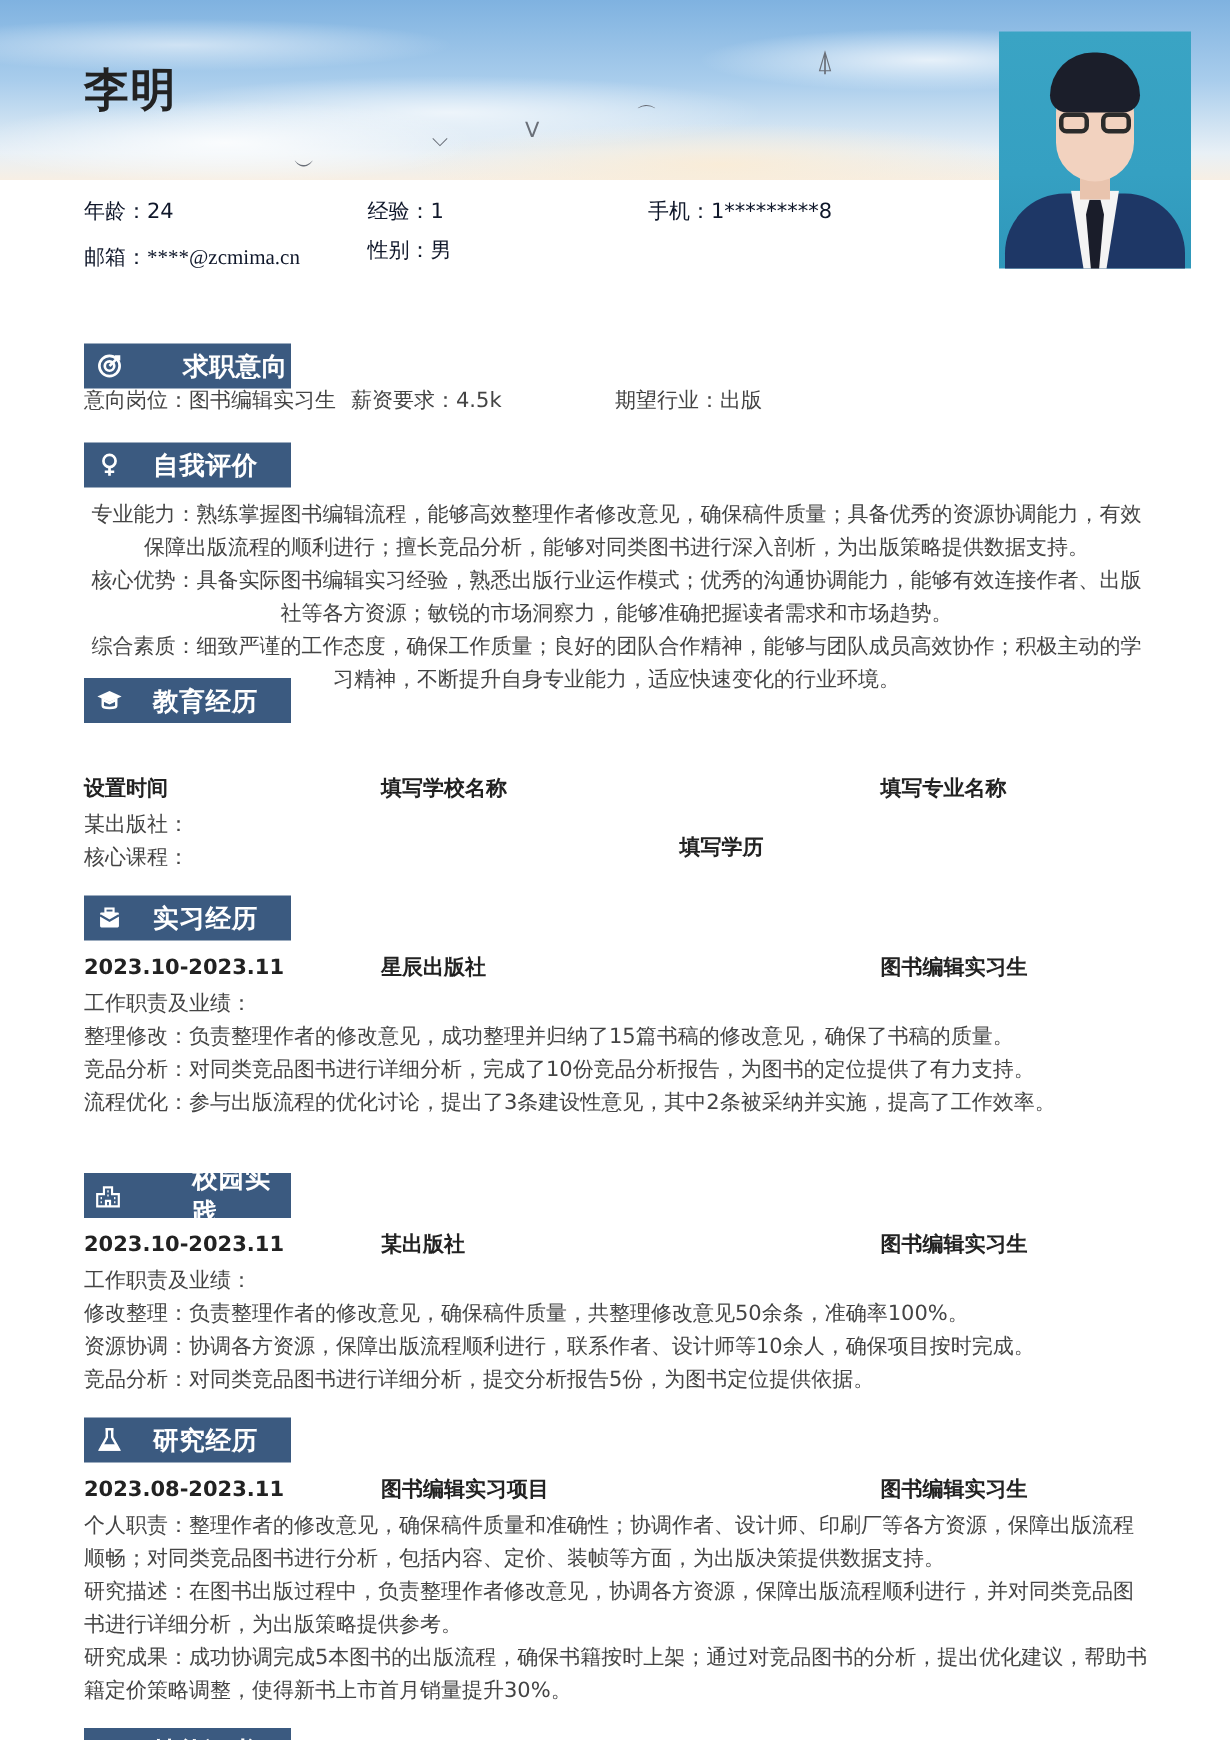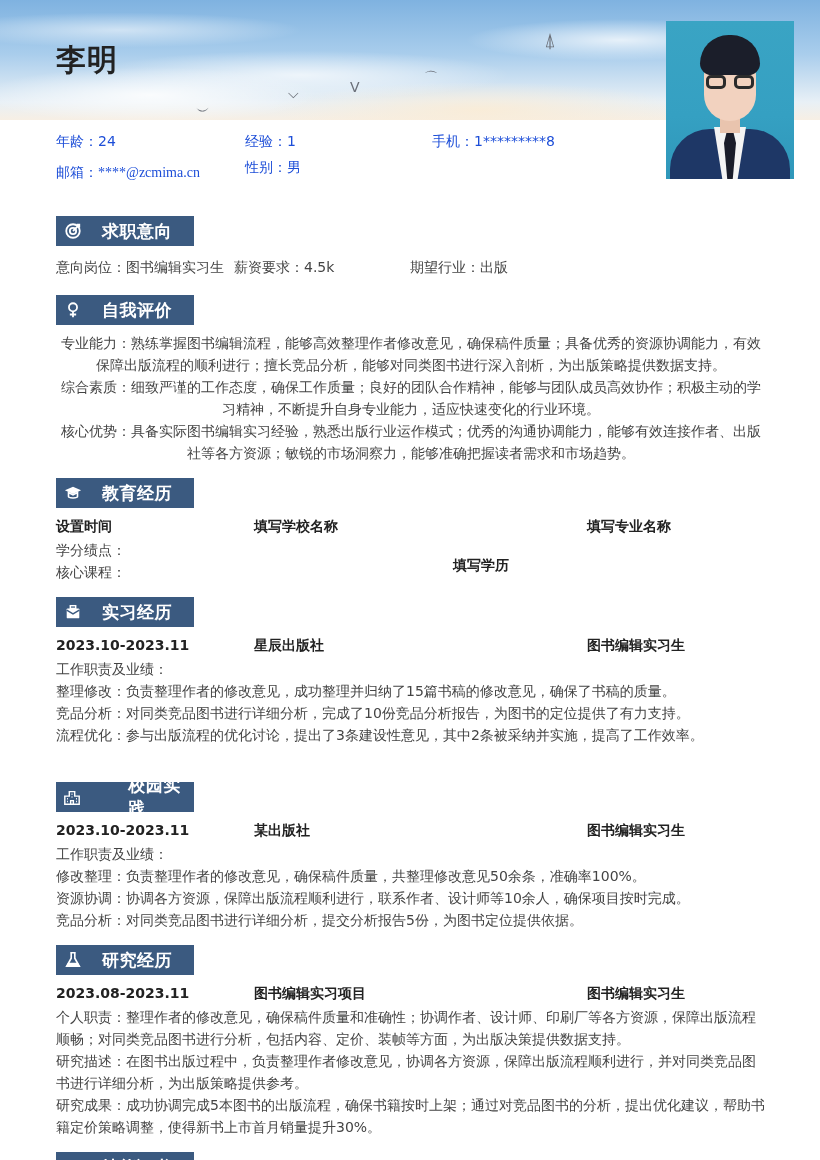"年龄：24" .info { color: #1d4ed8 -> #0f172a }
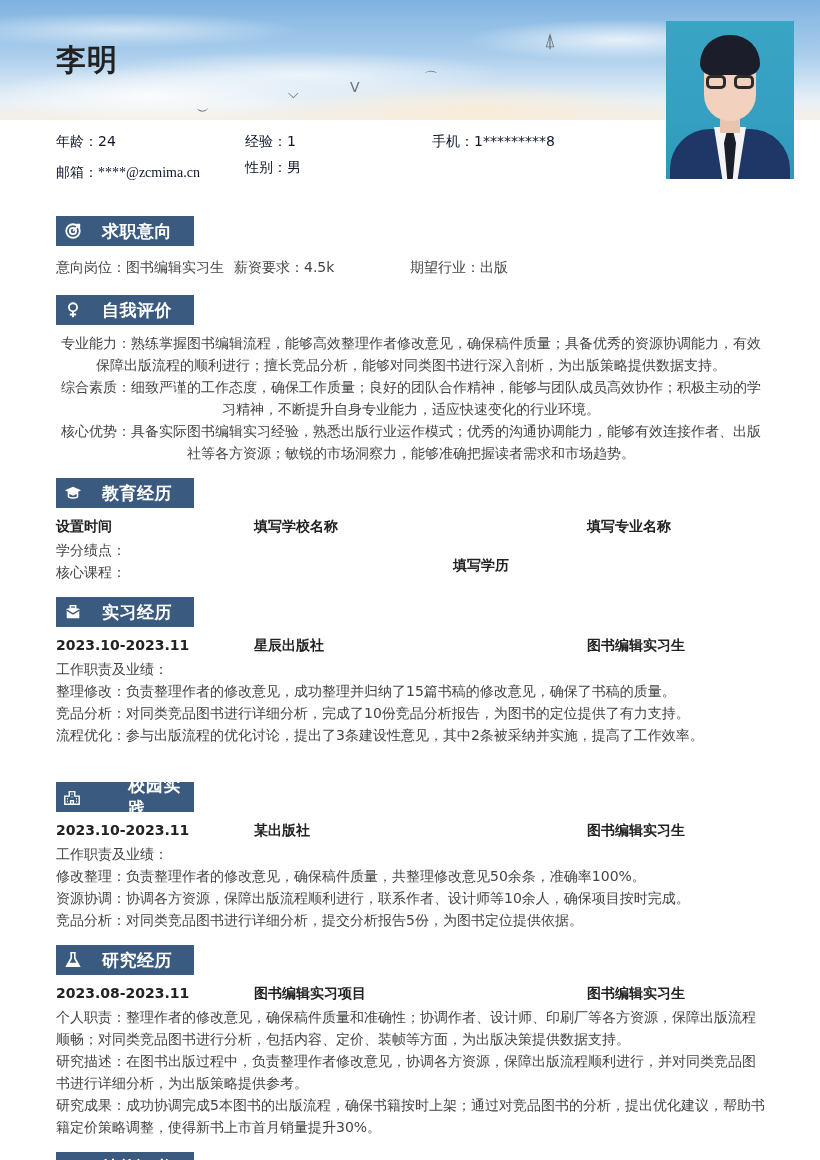"求职意向" div.section-head { gap: none -> 20px; top: 216px -> 229px }
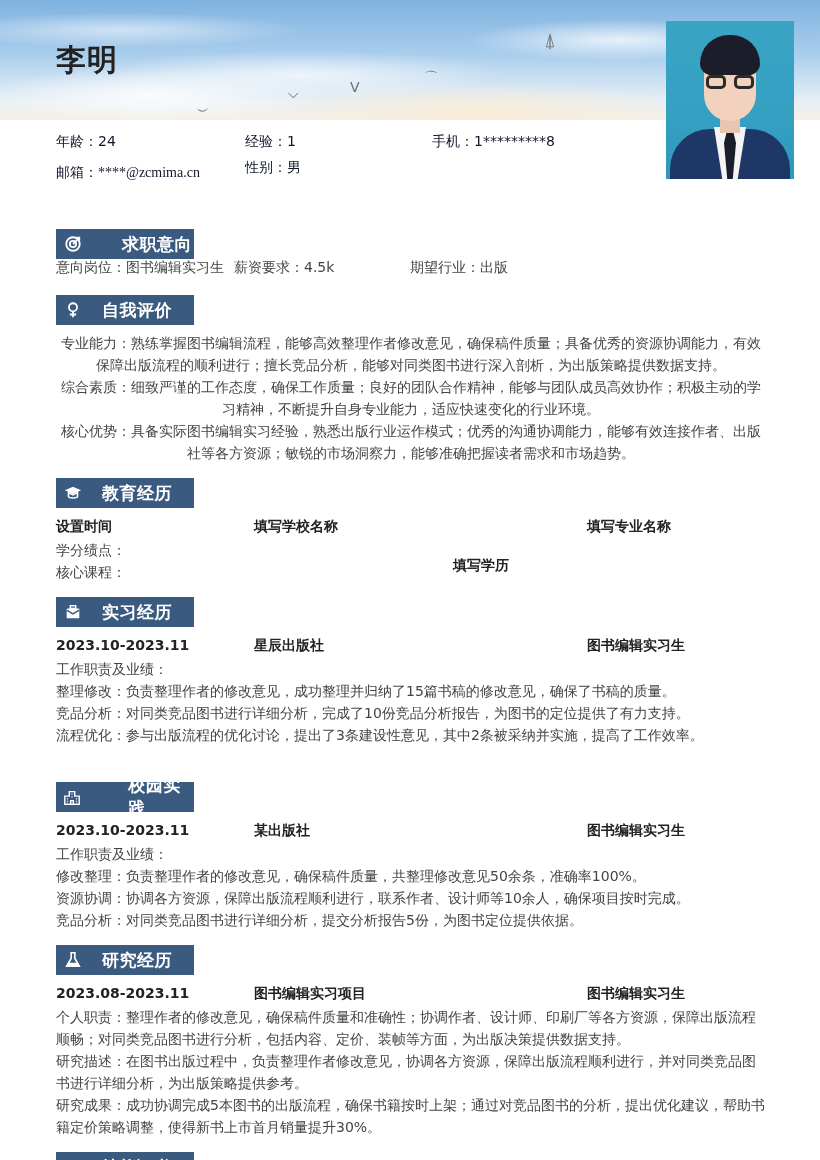"综合素质：细致严谨的工作态度，确保工作质量；良好的团队合作精神，能够与团队成员高" p { order: before "核心优势：具备实际图书编辑实习经验，熟悉出版行业运作模式；优秀的沟通协调能力，能" -> after "核心优势：具备实际图书编辑实习经验，熟悉出版行业运作模式；优秀的沟通协调能力，能" }
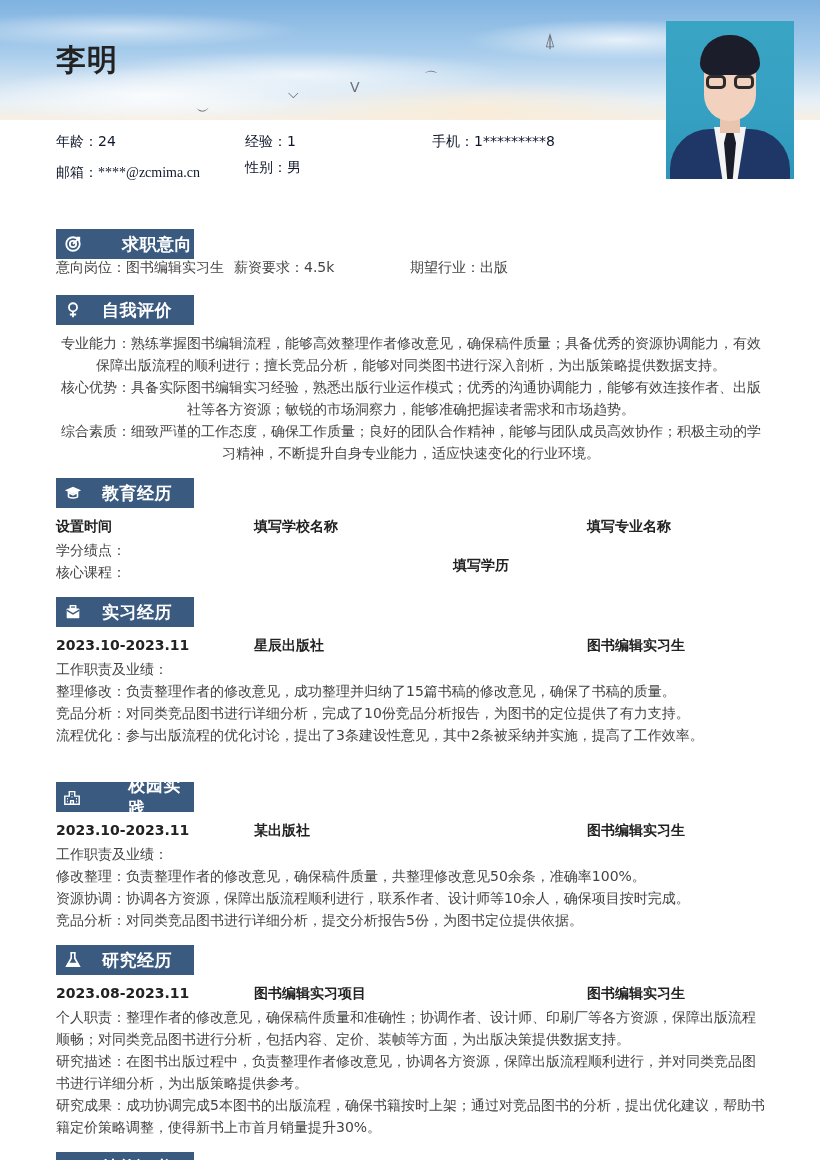"教育经历" div.section-head { top: 478px -> 452px }
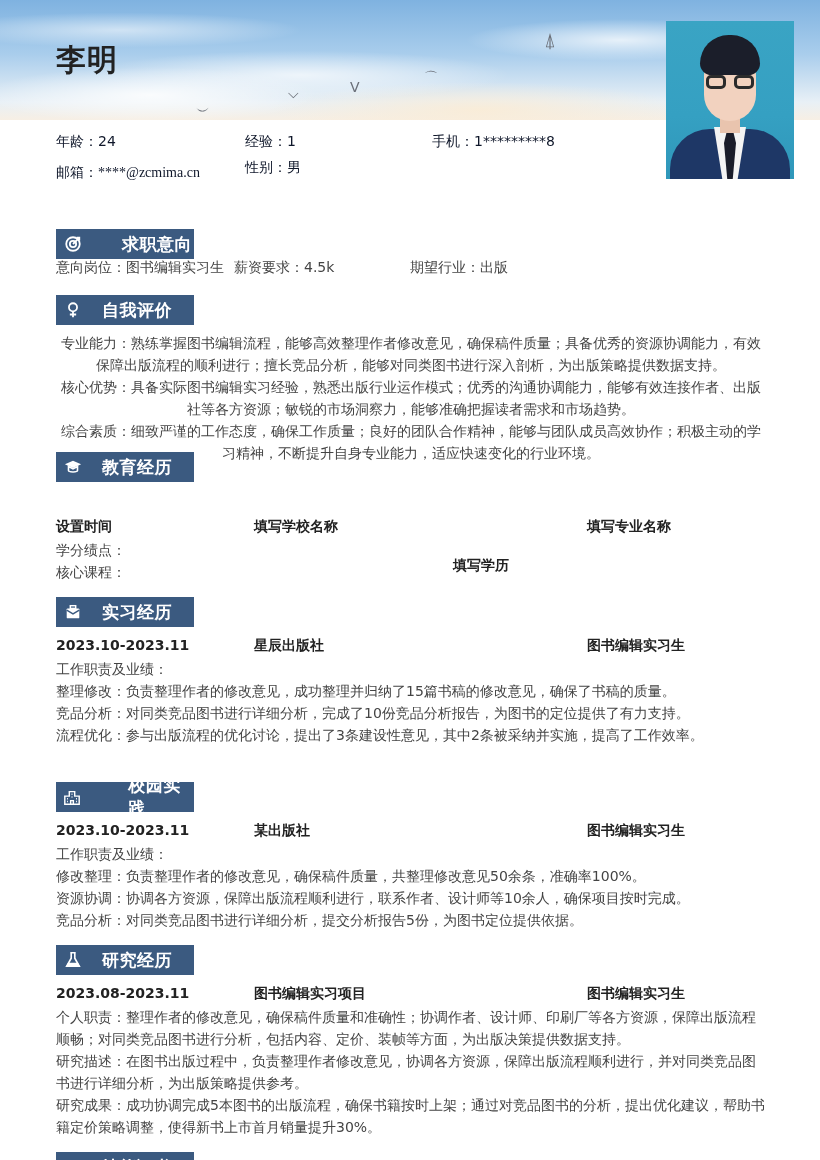"学分绩点：" div.row { text: 学分绩点 -> 某出版社 }
